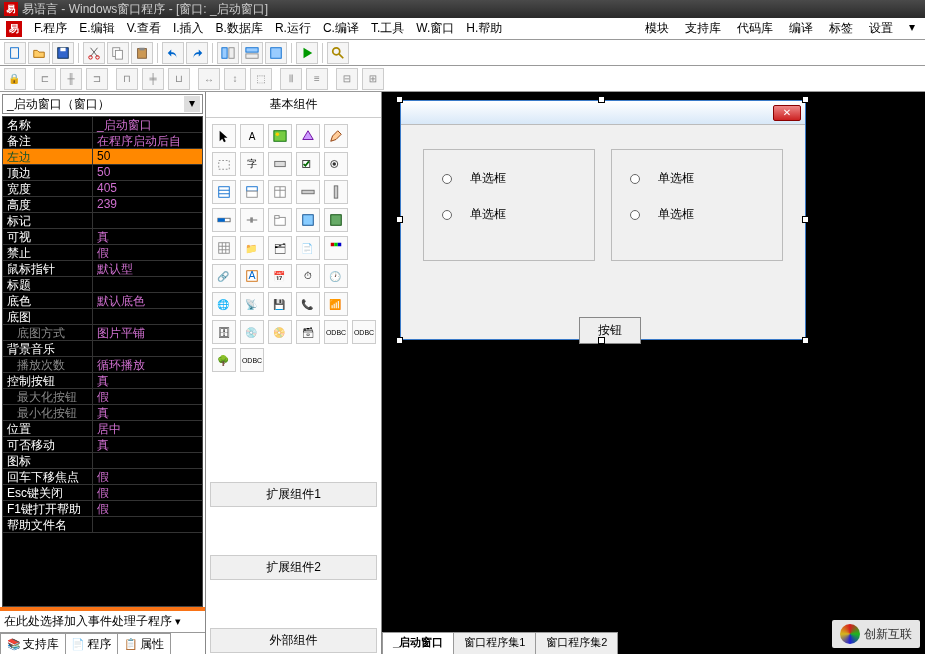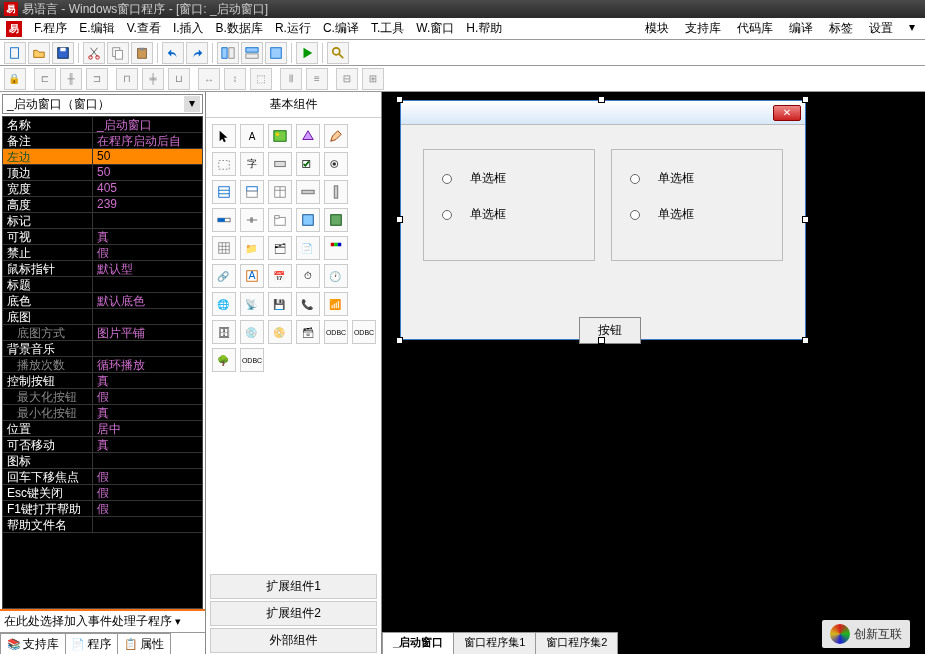"扩展组件1" .mid-footer { gap: none -> 46px }
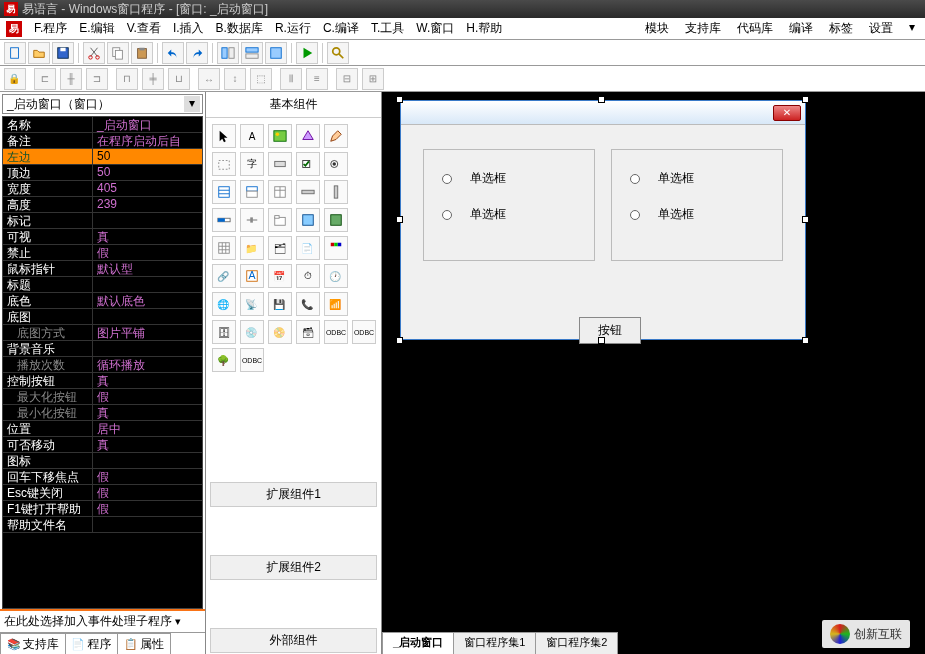"在此处选择加入事件处理子程序 ▾" .prop-footer { border-top: 2px solid #f97316 -> 4px solid #f97316 }
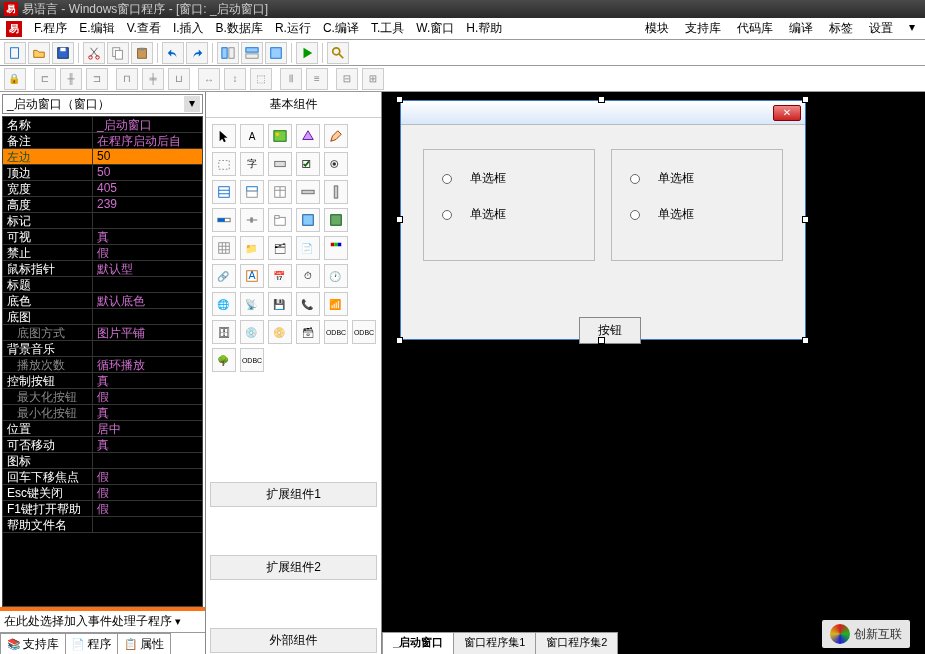"创新互联" .watermark { right: 15px -> 5px }
